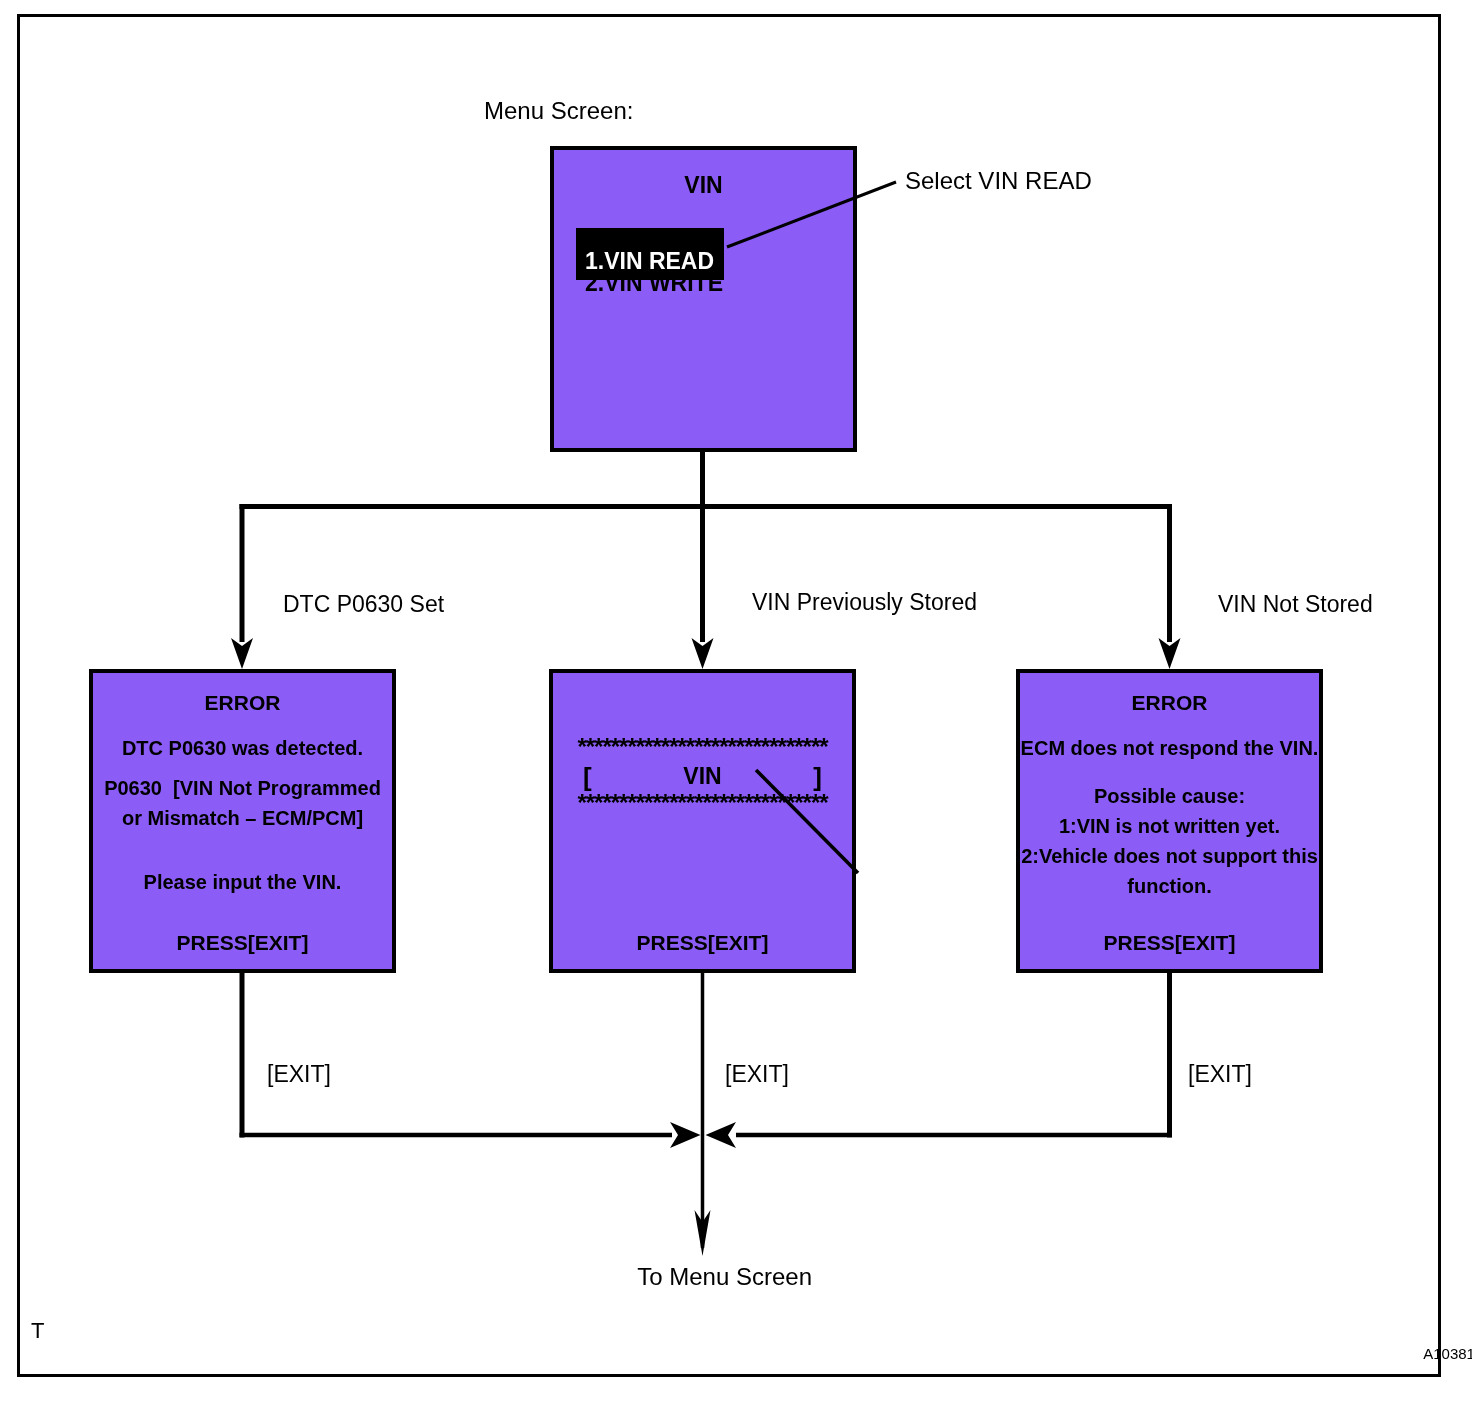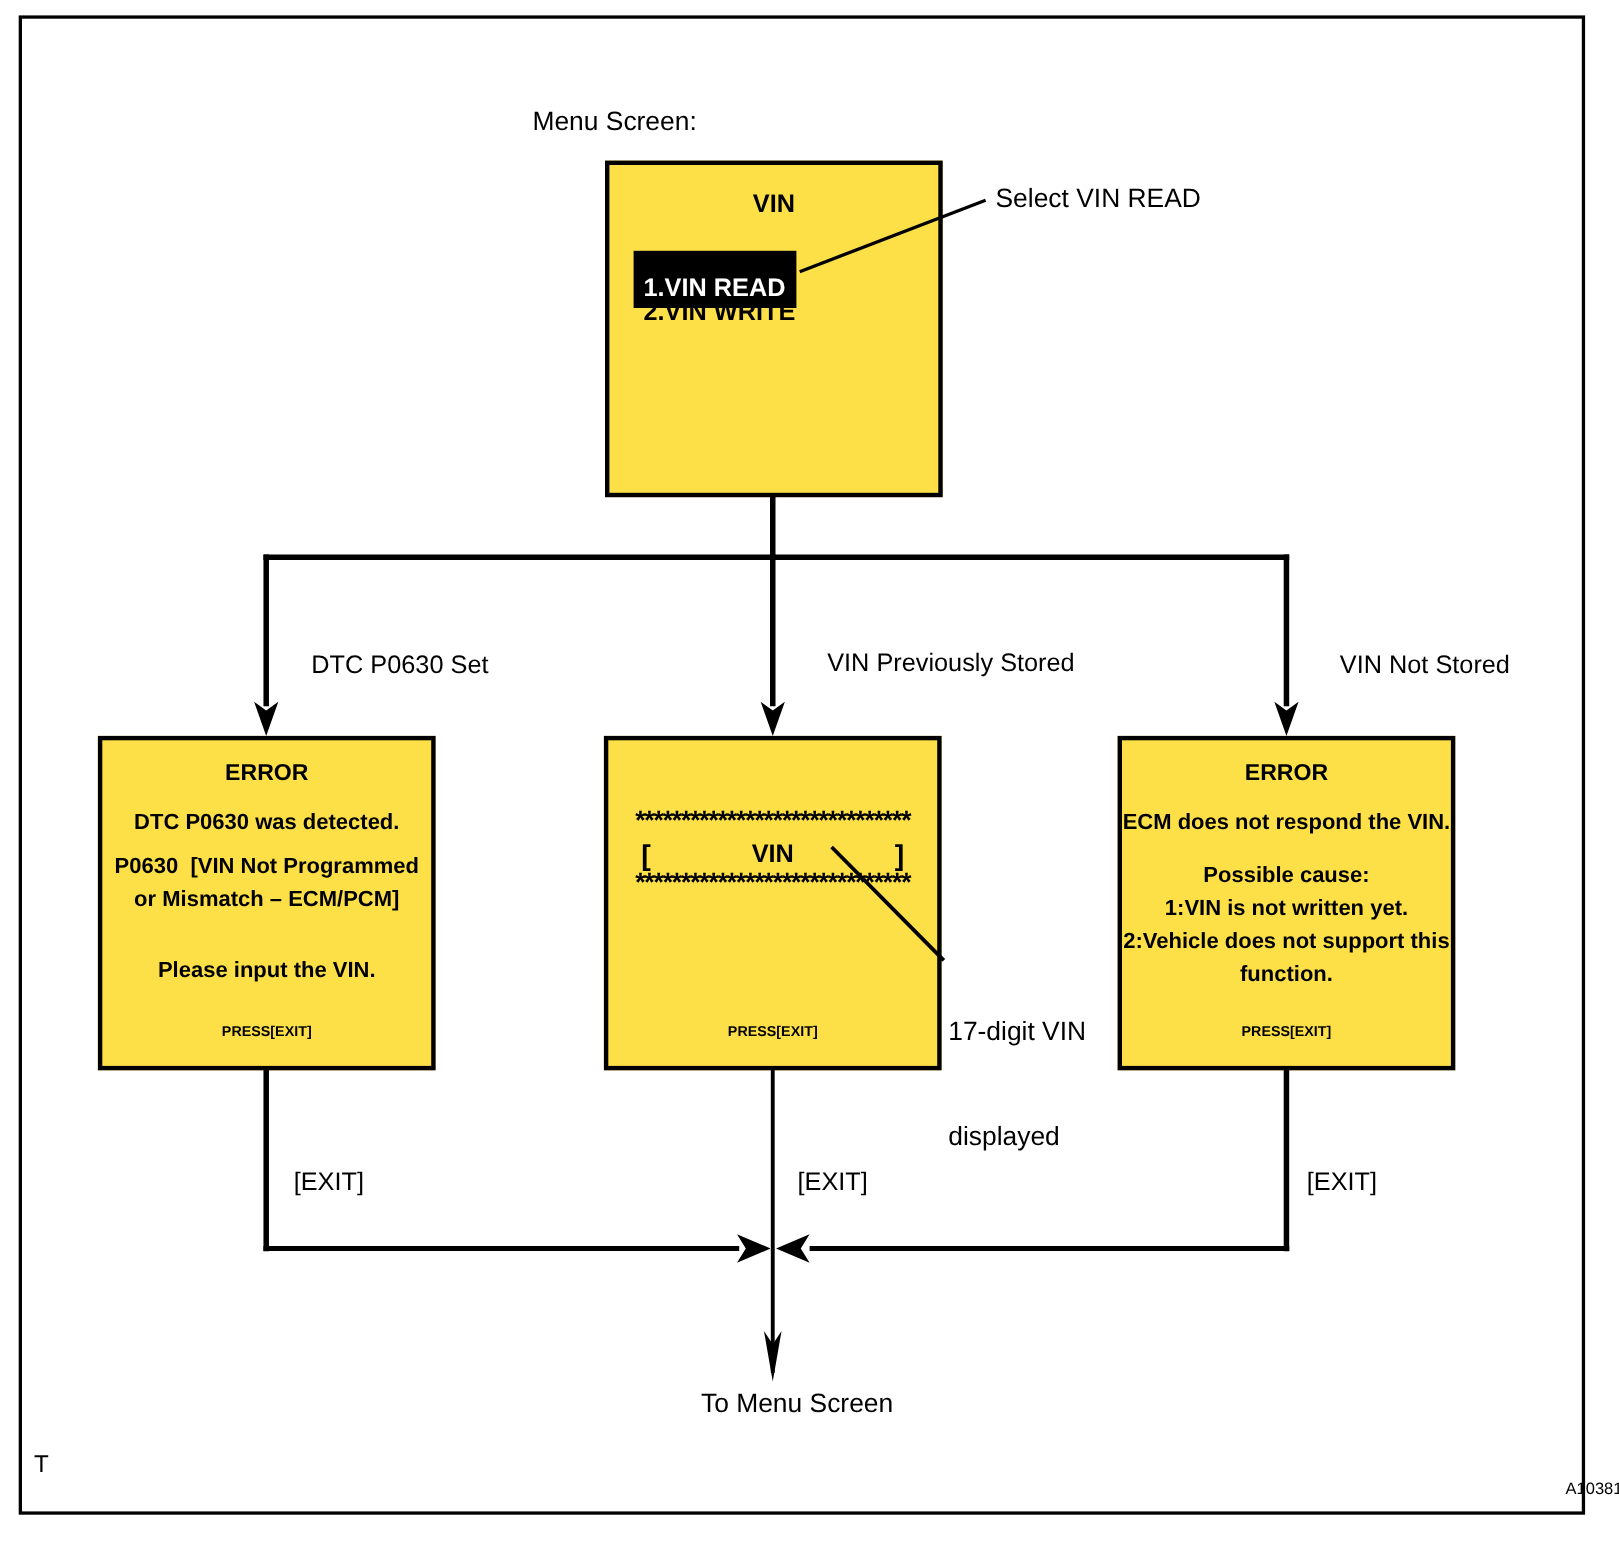"VIN" .screen-box { background: #fde047 -> #8b5cf6 }
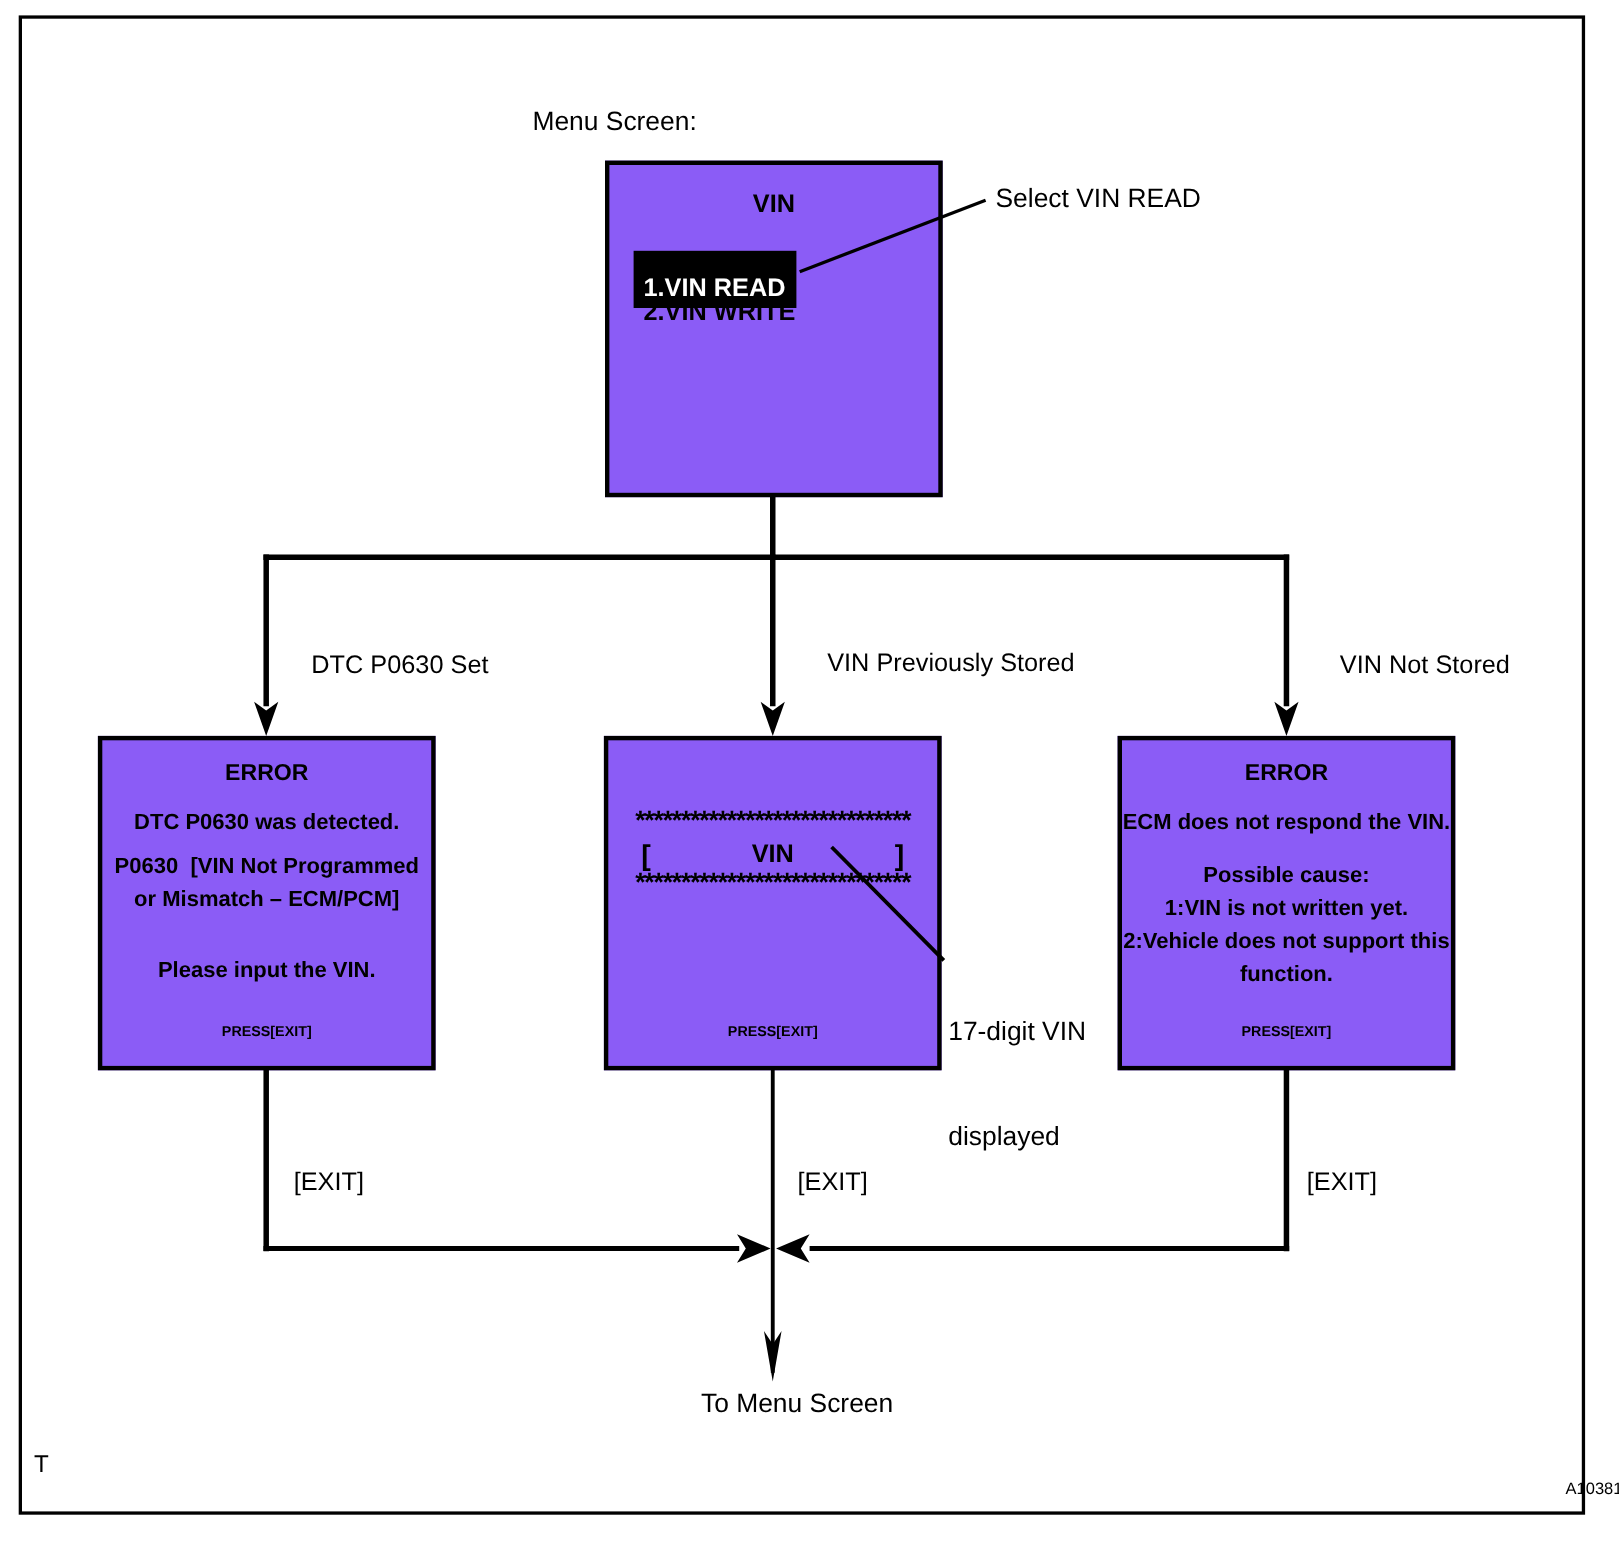"PRESS[EXIT]" .press { font-size: 13px -> 21px }
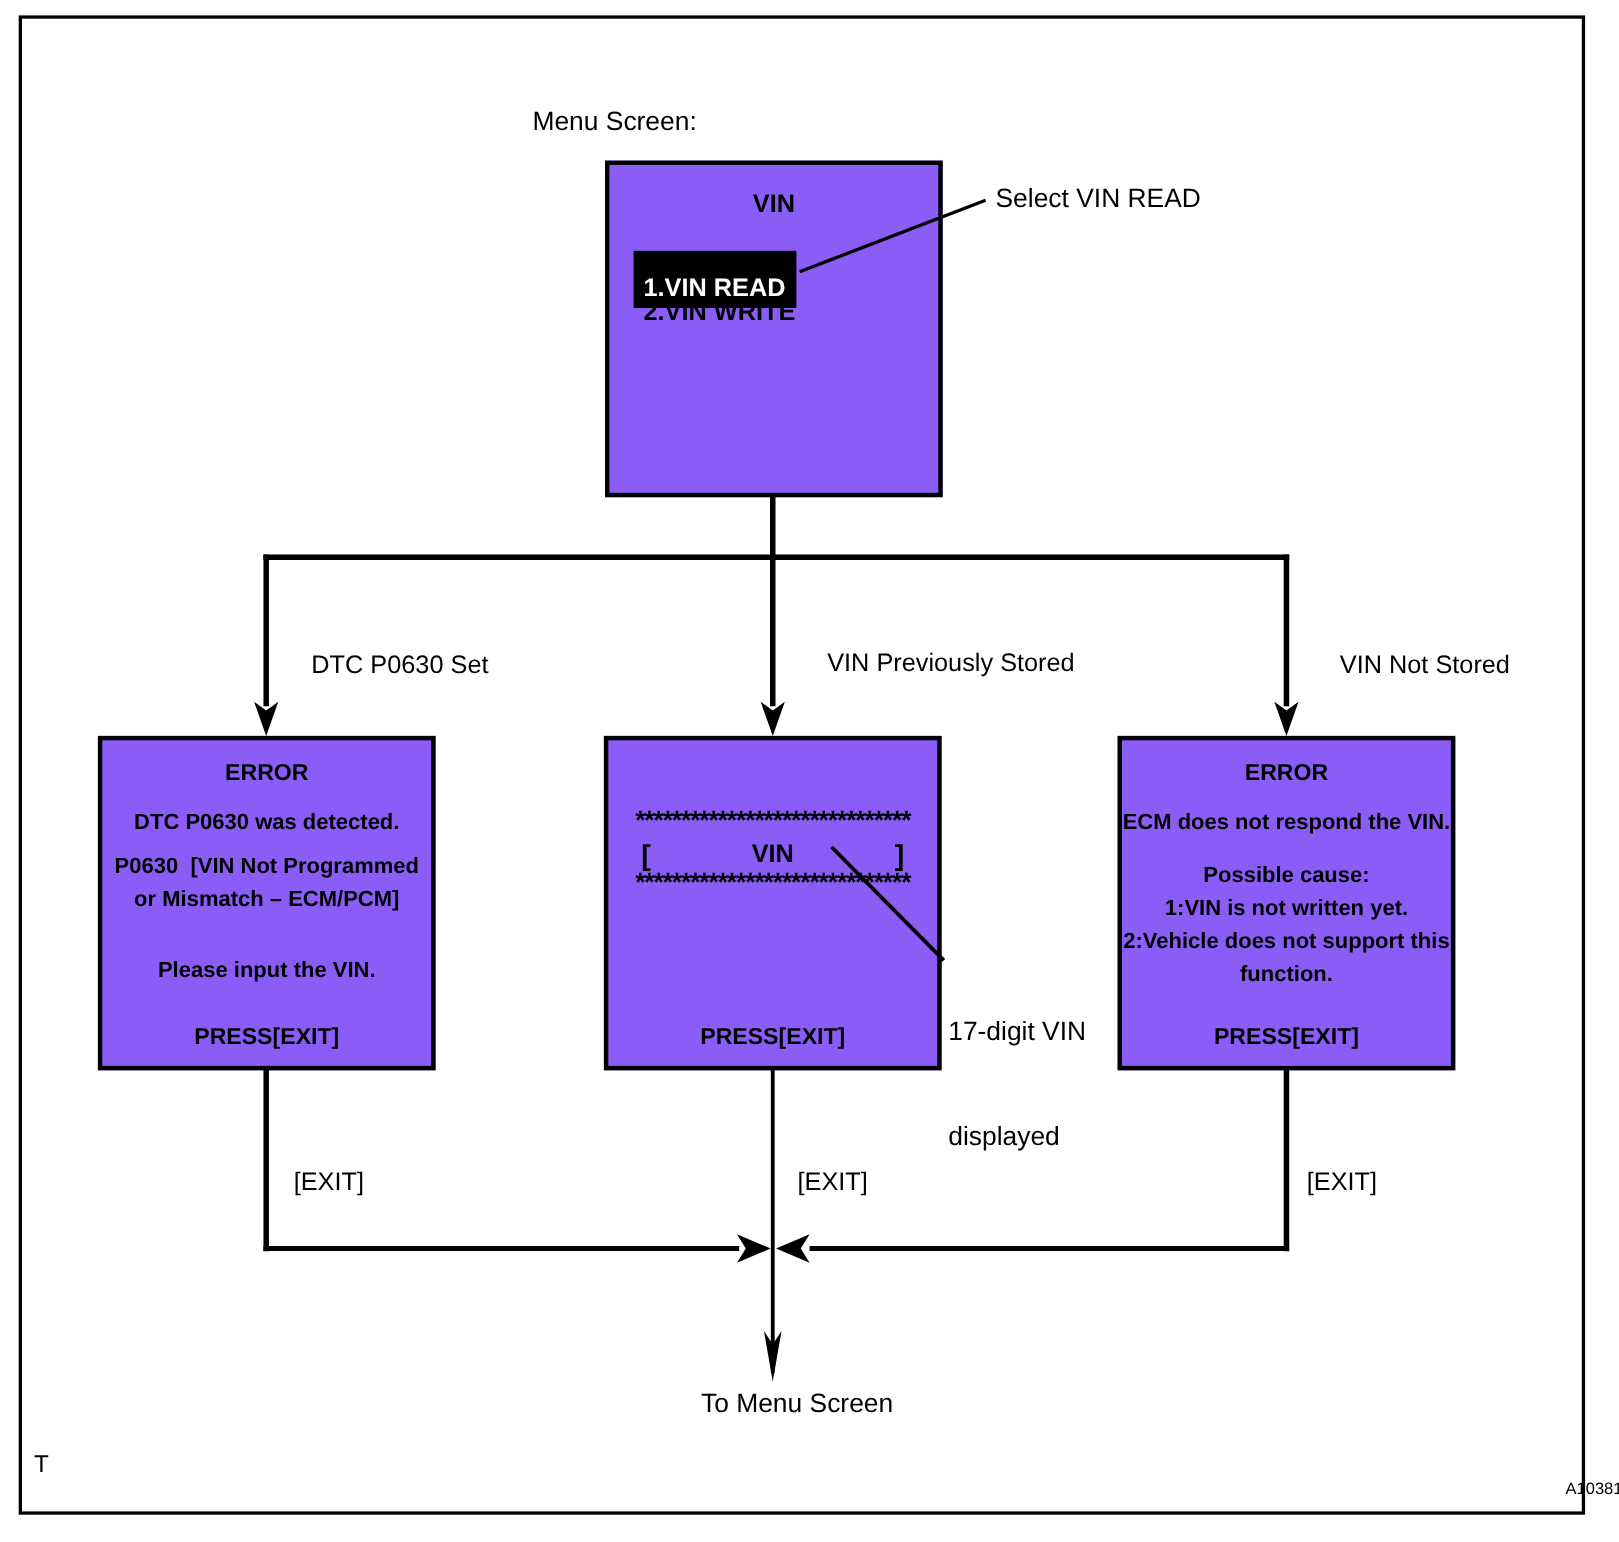"17-digit VIN" div.annotation { html: <div> <div>17-digit VIN</div> <div>displayed</div> </div> -> none }
